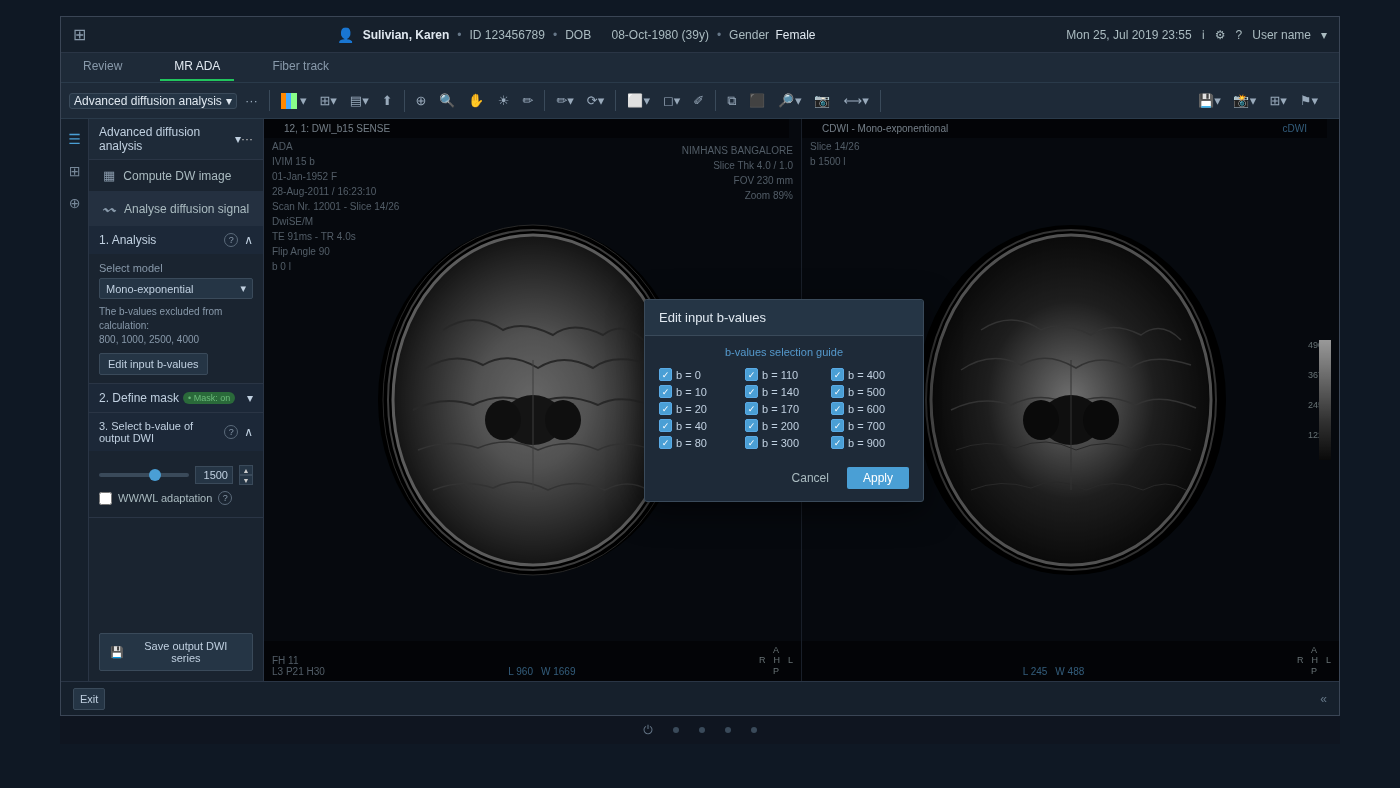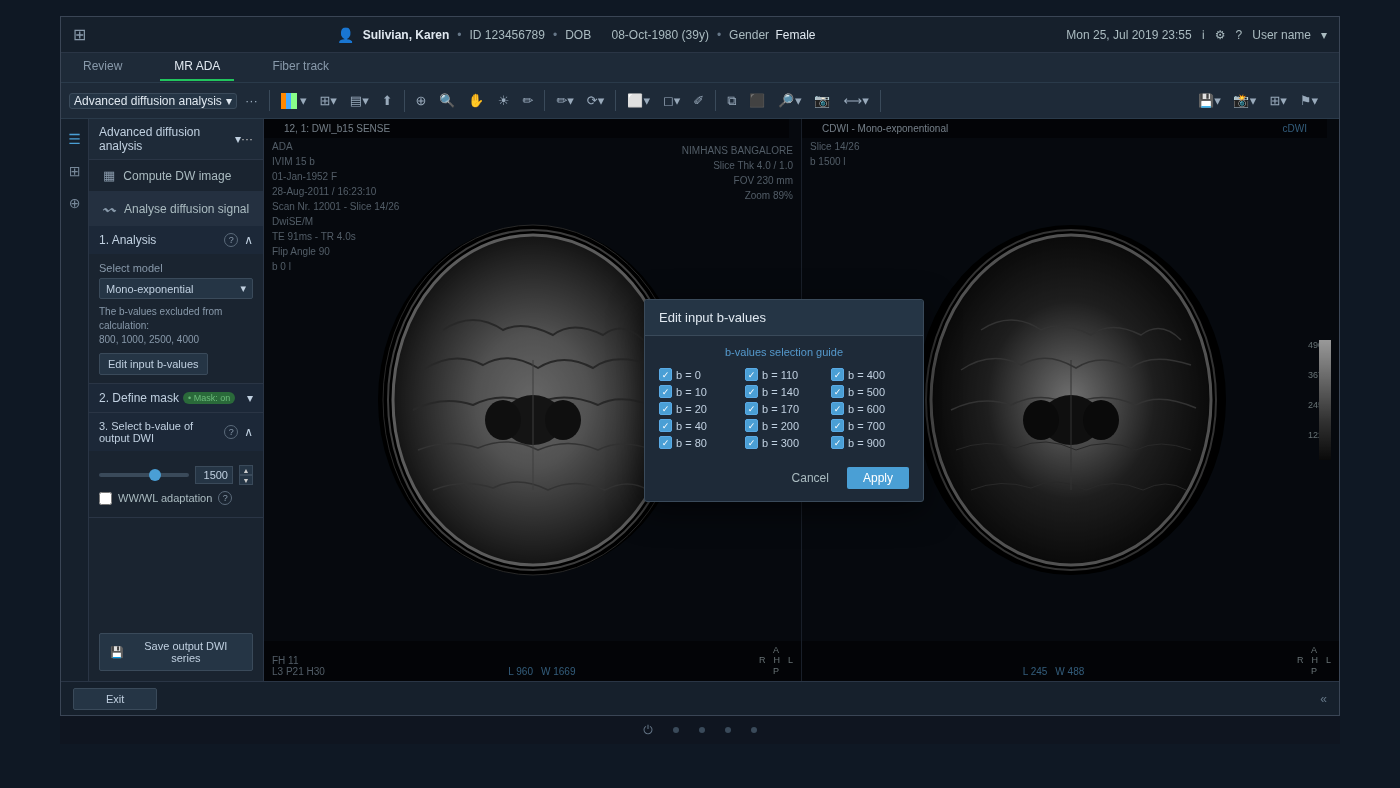"Exit" .exit-btn { padding: 4px 32px -> 4px 6px }
